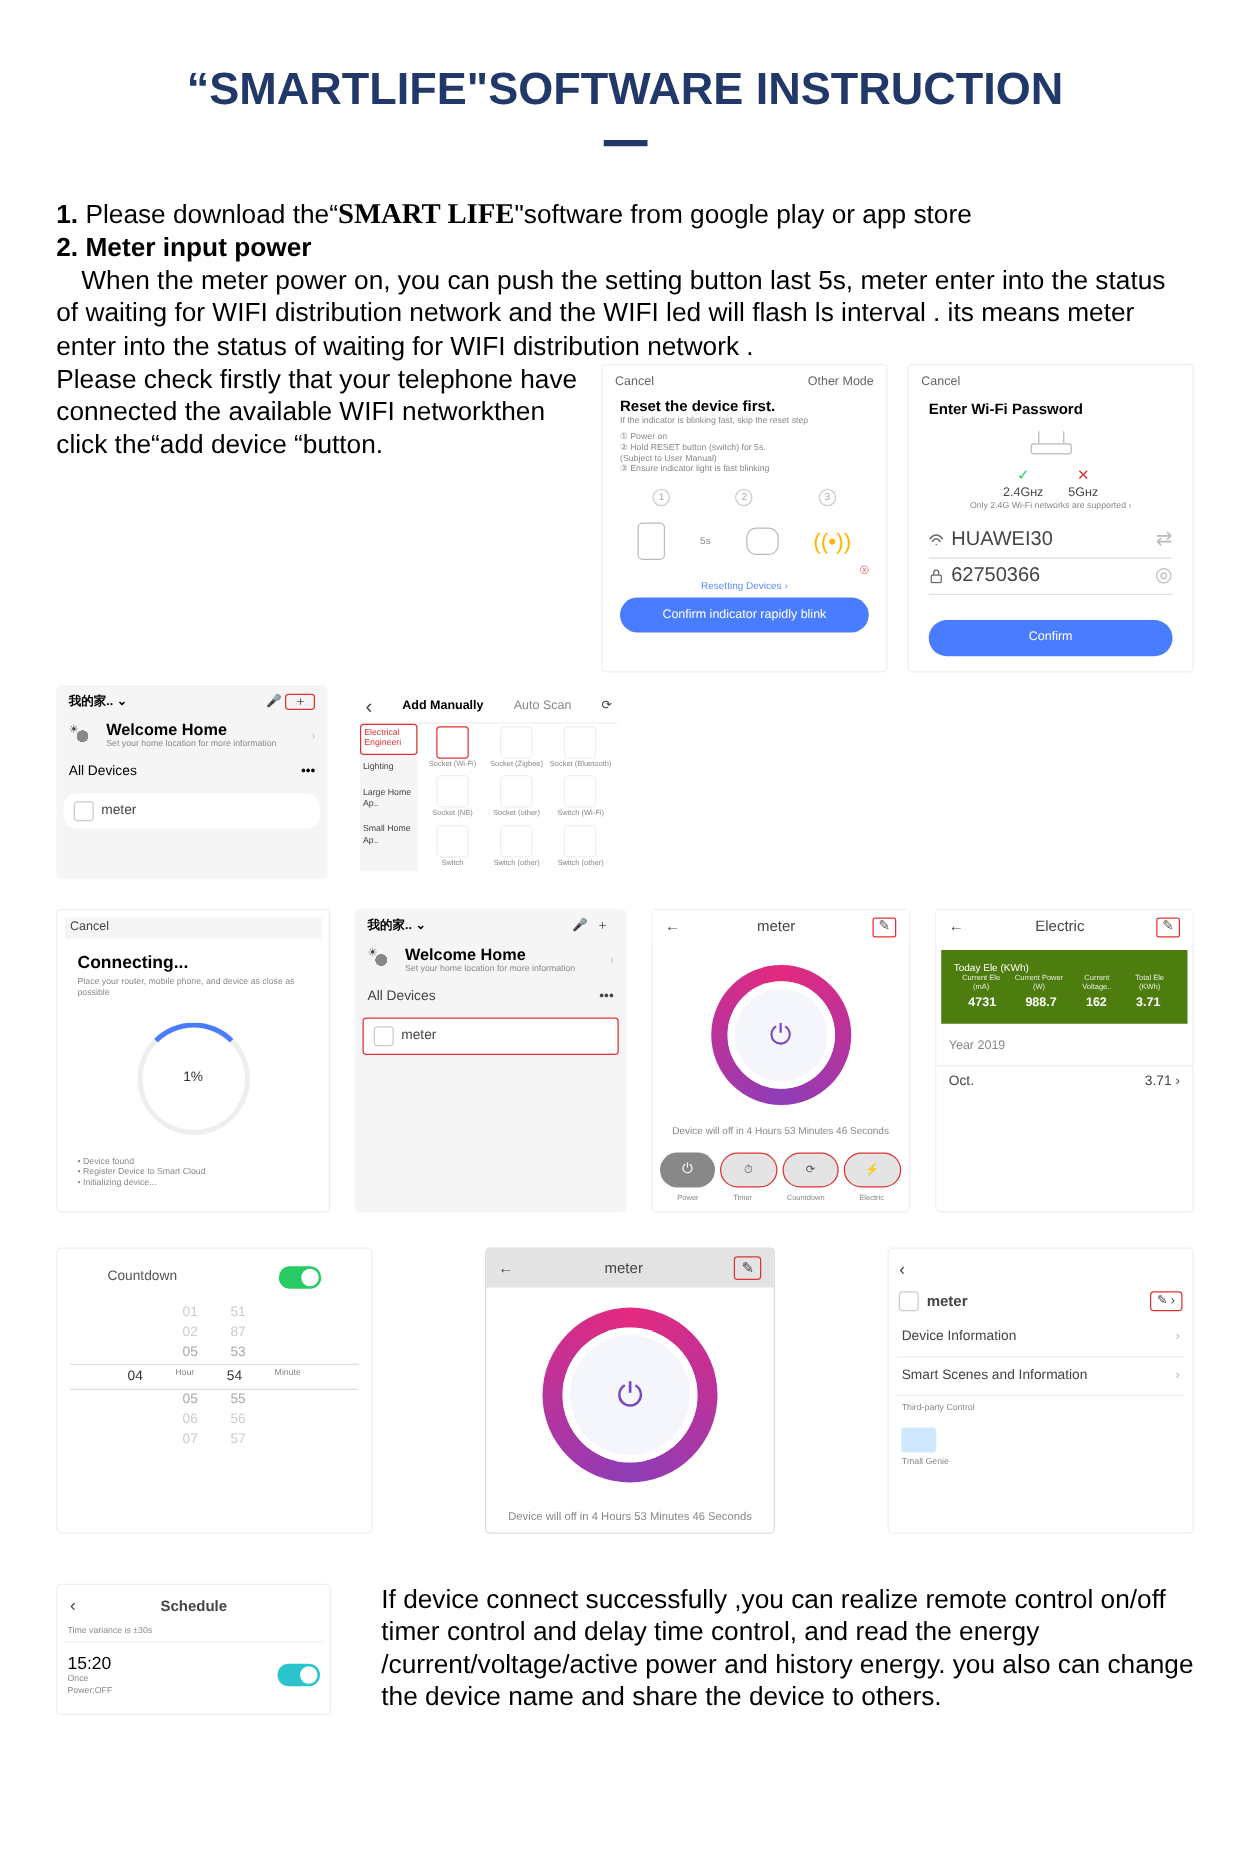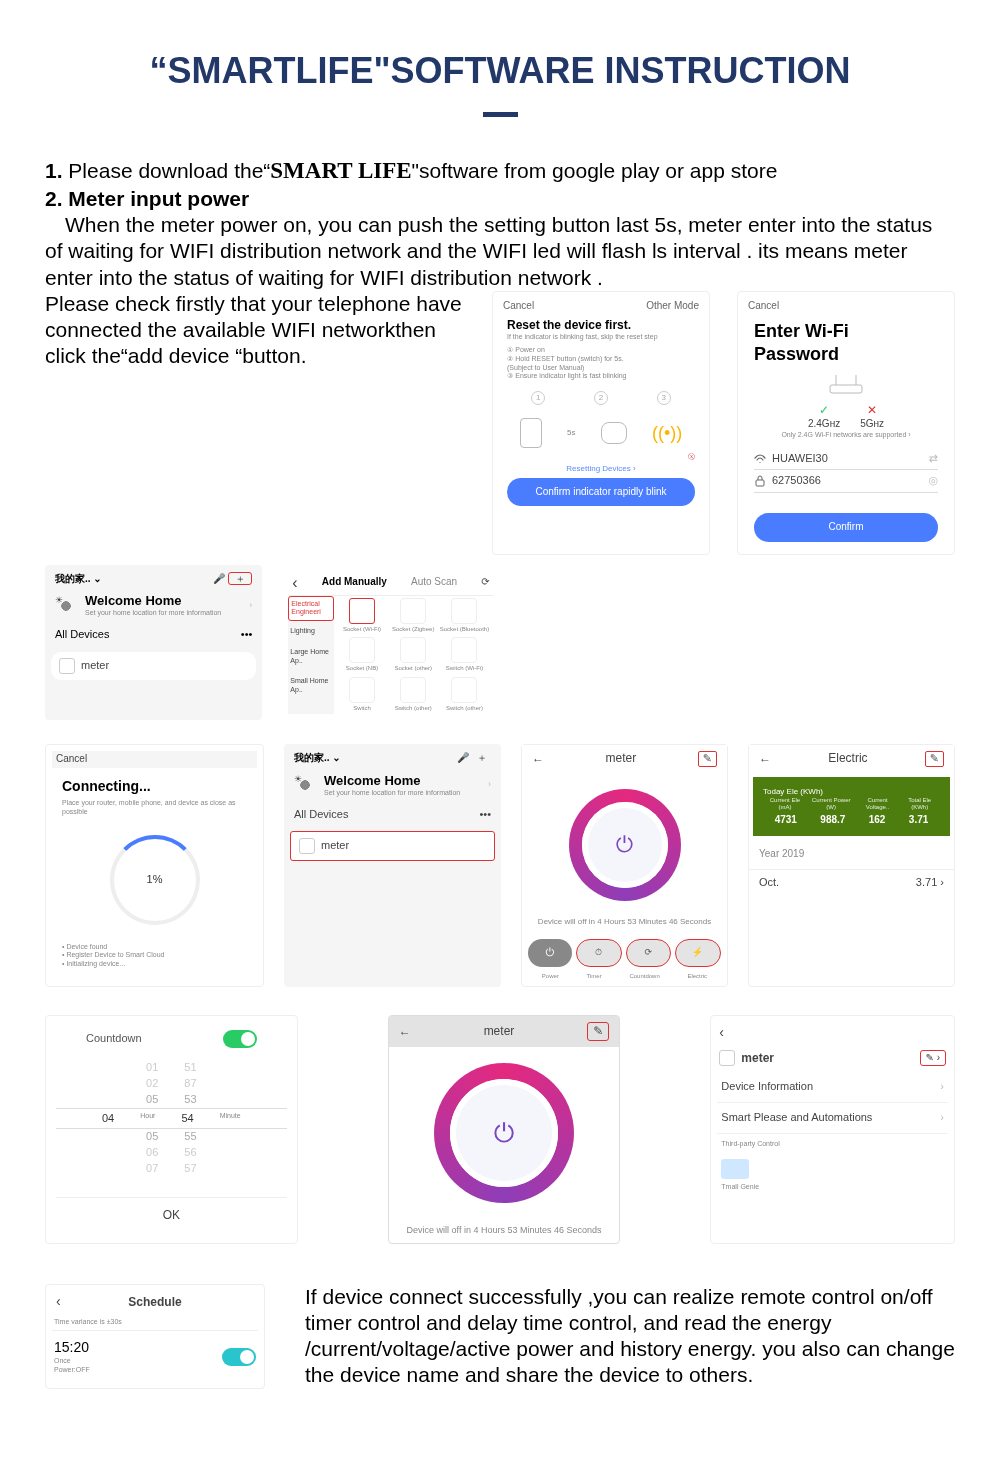"Please check firstly that your" div { gap: 27px -> 16px }
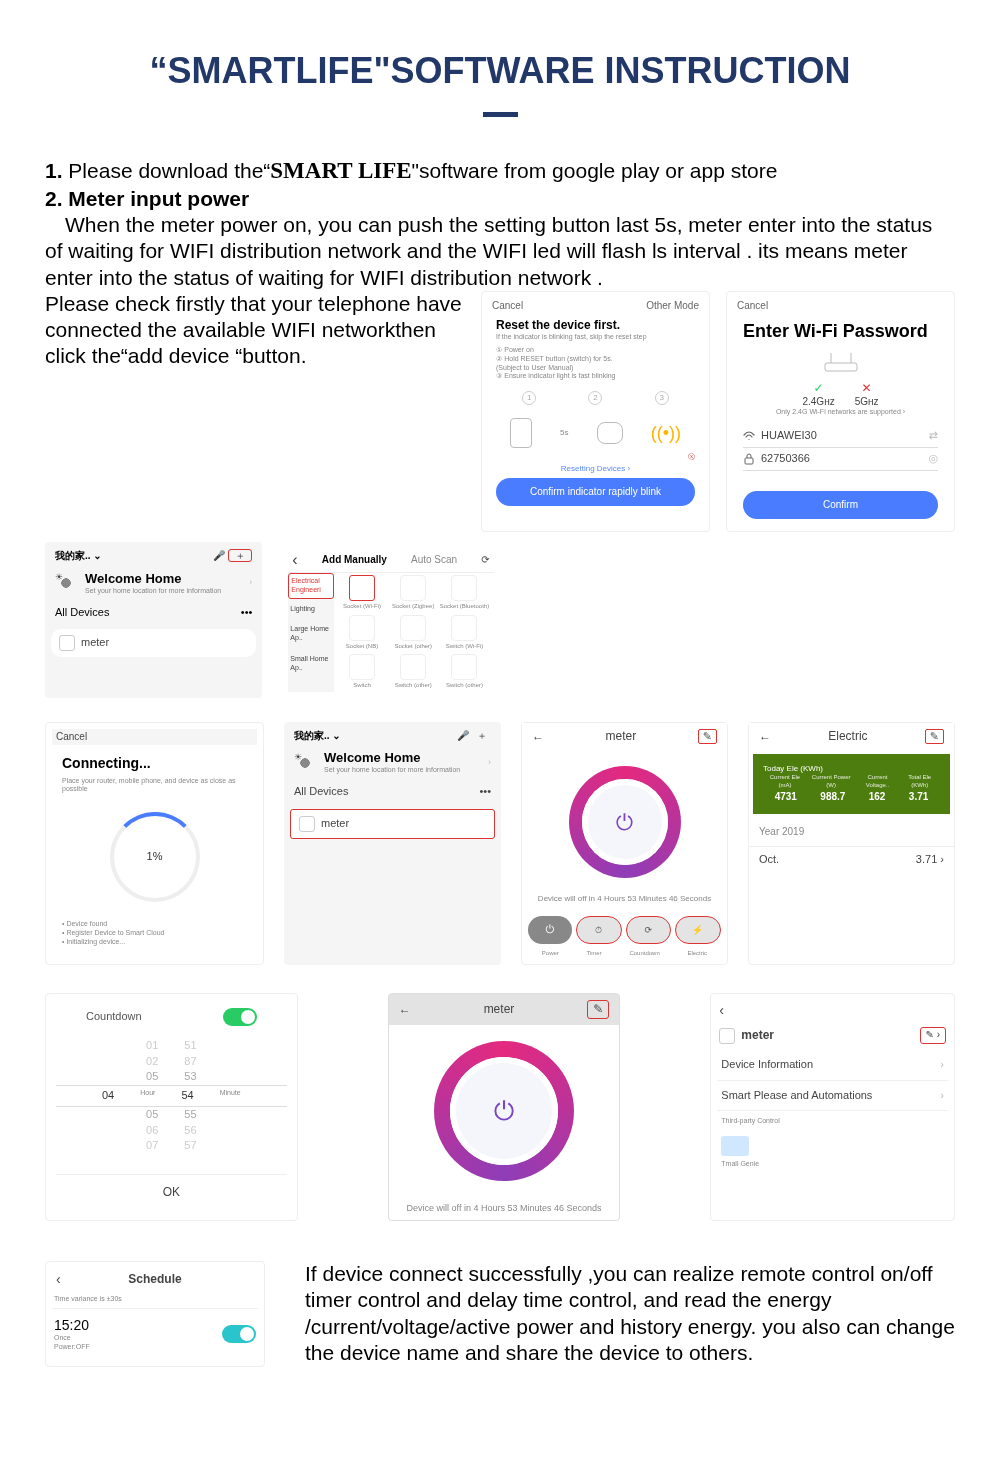"Enter Wi-Fi Password" div { font-size: 18px -> 12px }
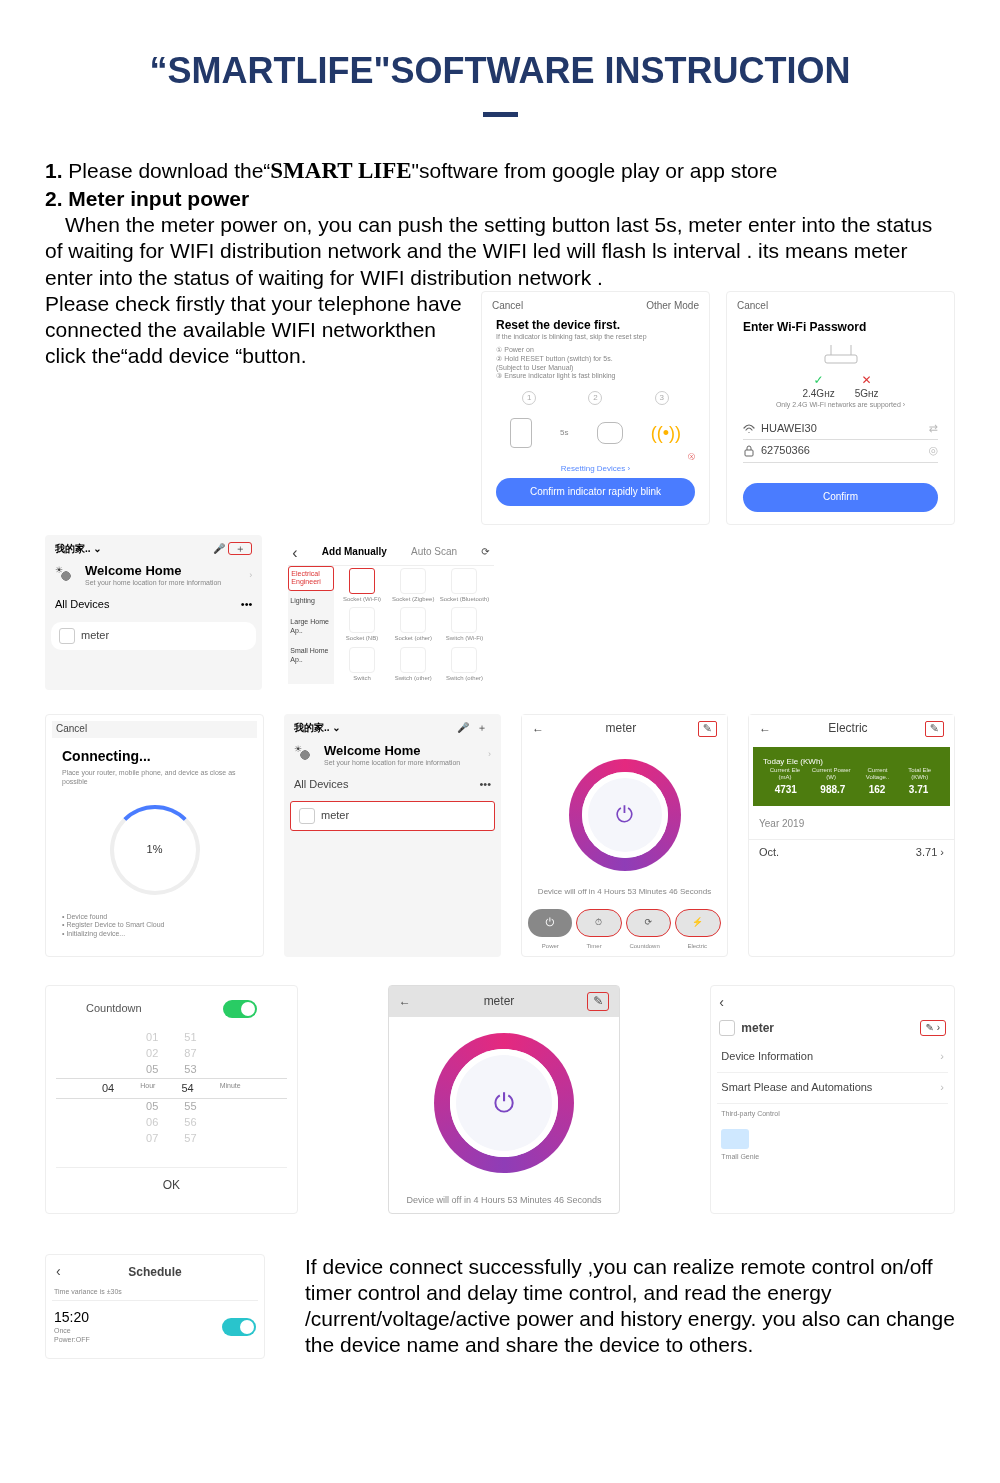"HUAWEI30" .input-line { font-size: 11px -> 16px }
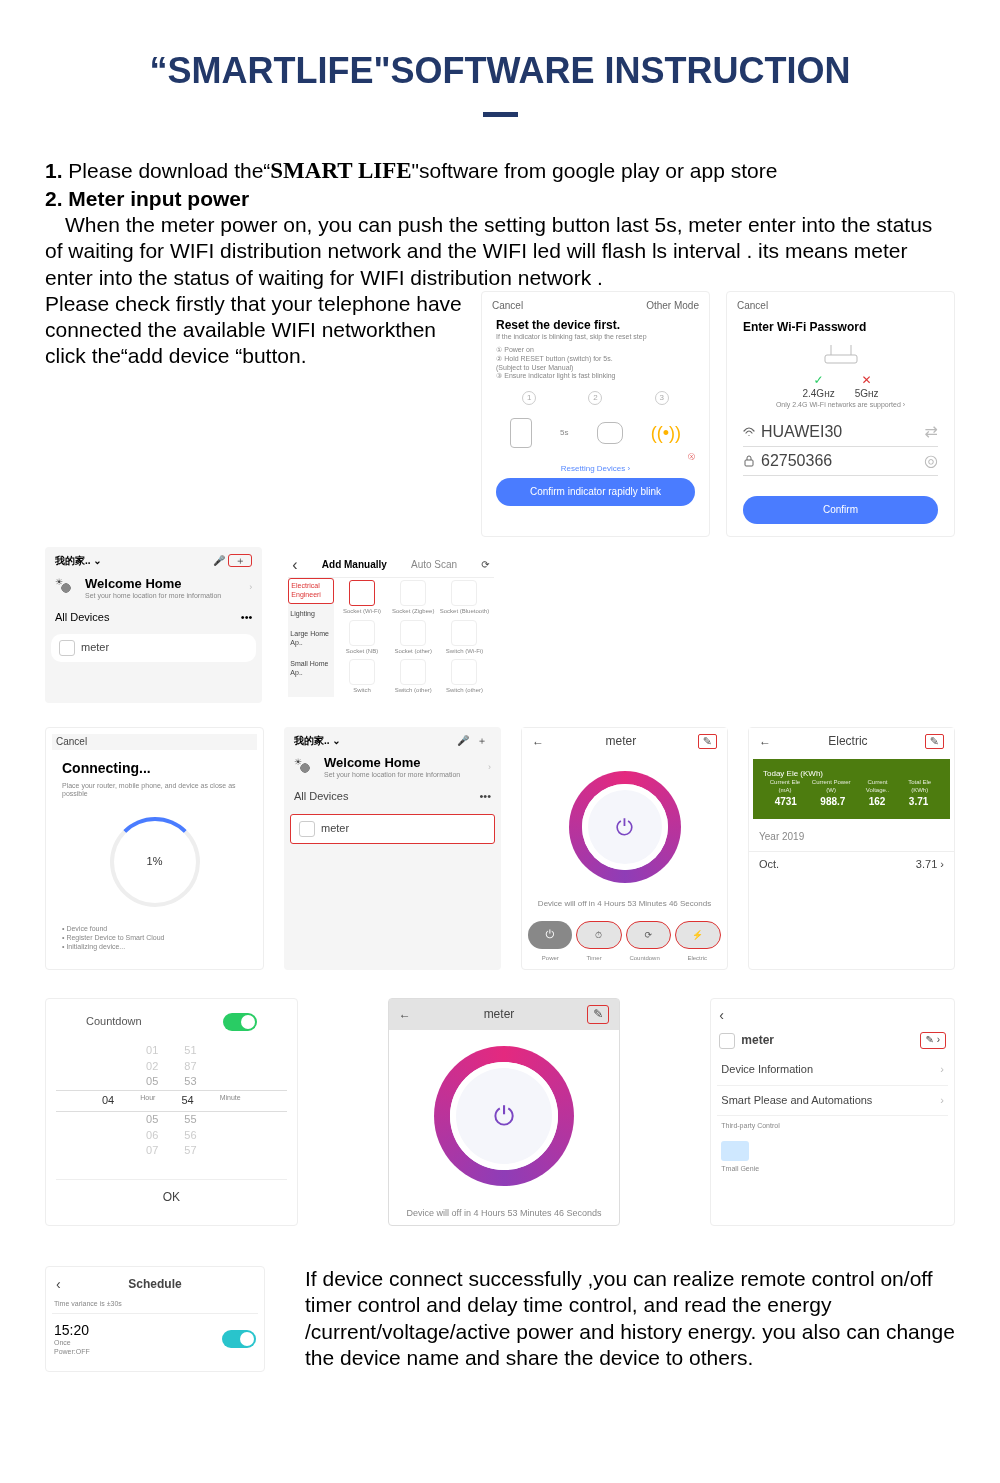"Smart Please and Automations" span { text: Please and Automations -> Scenes and Information }
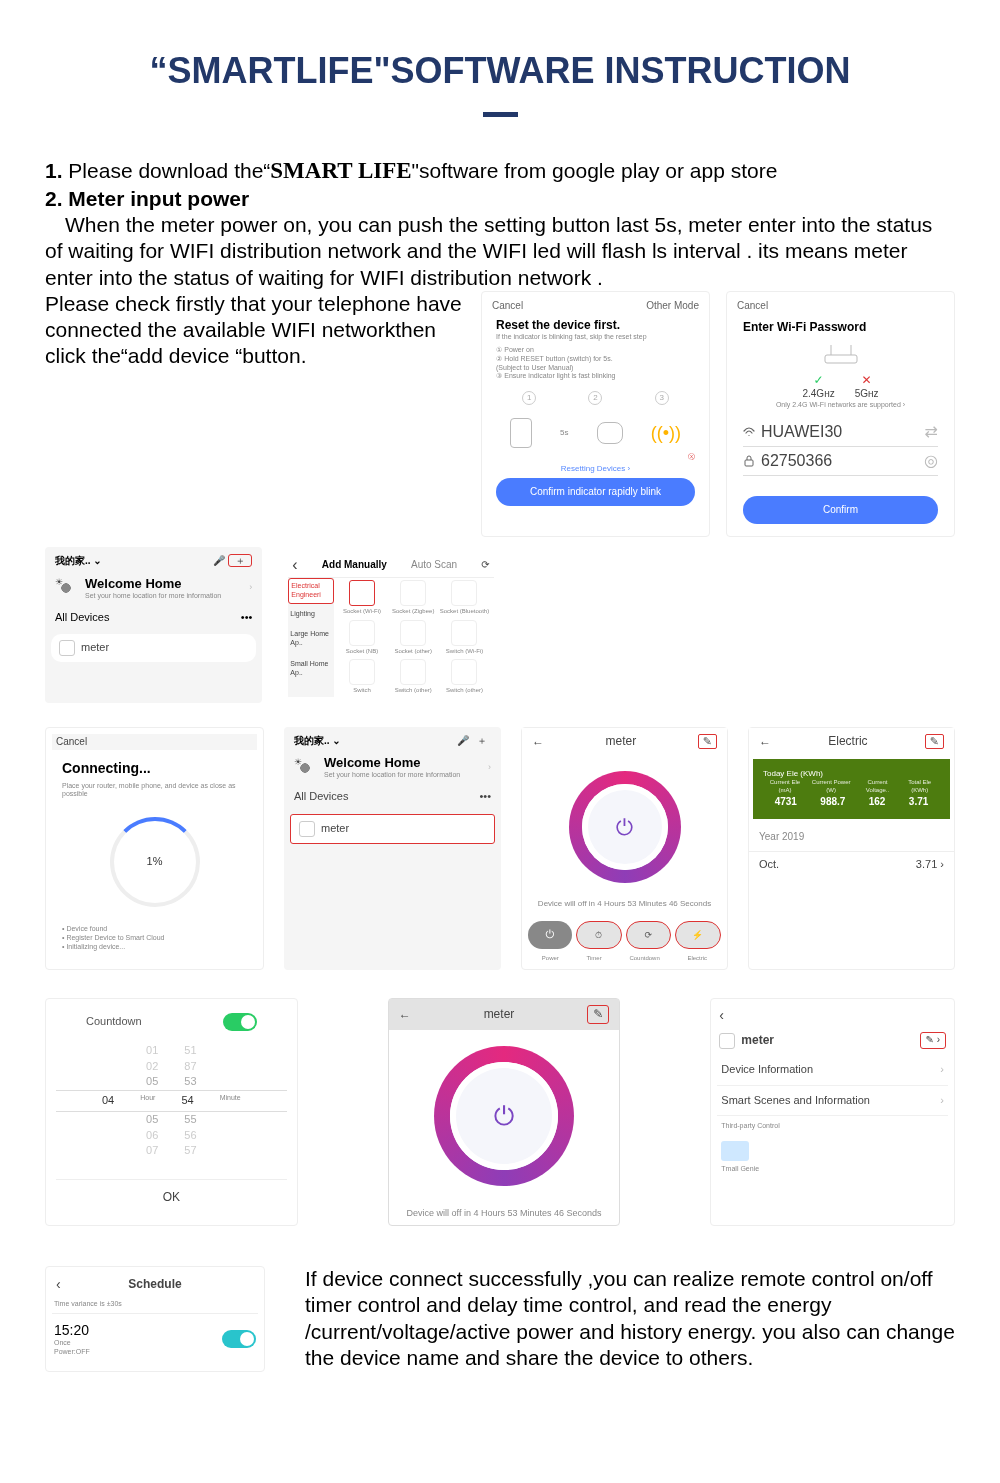"OK" div { html: <div>OK</div> -> none }
